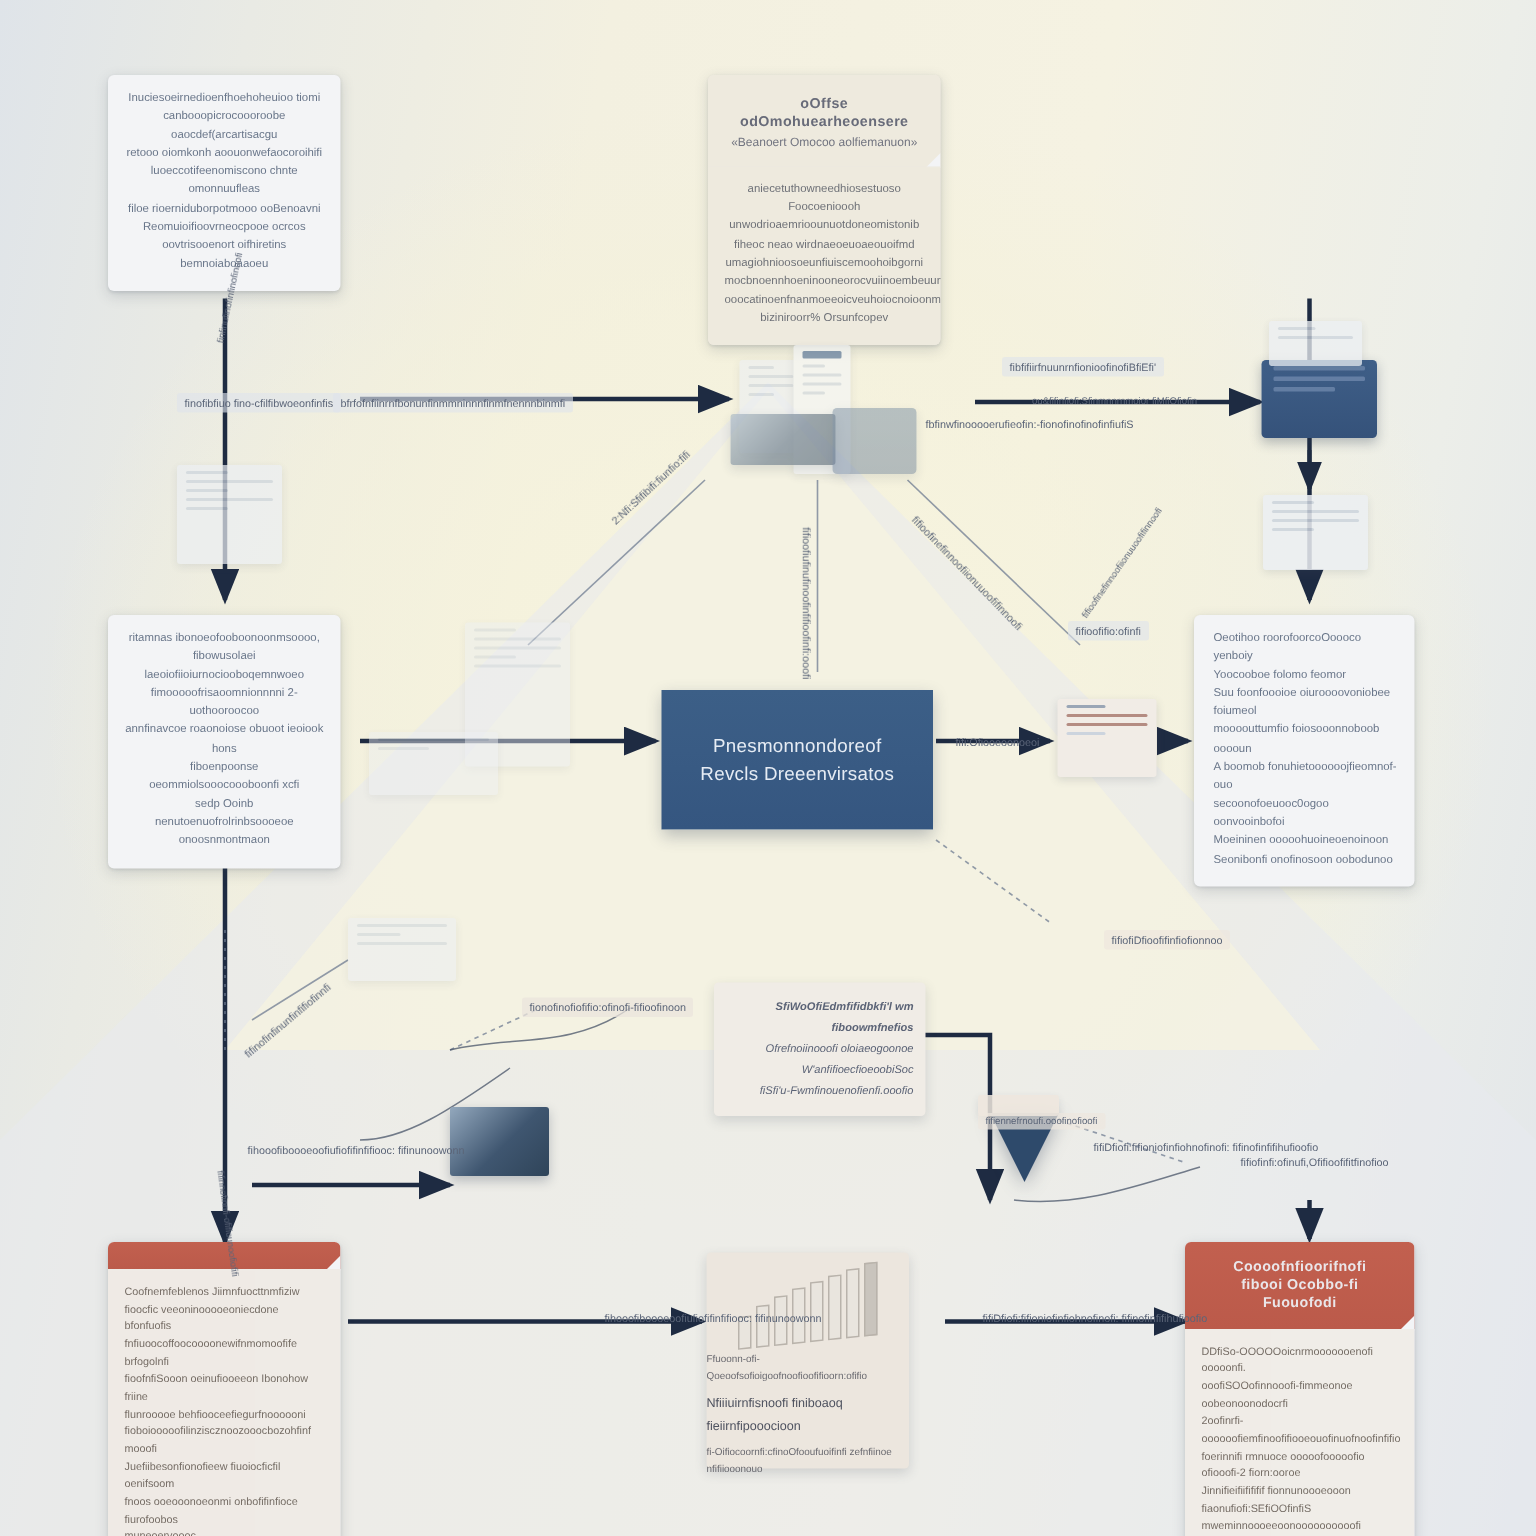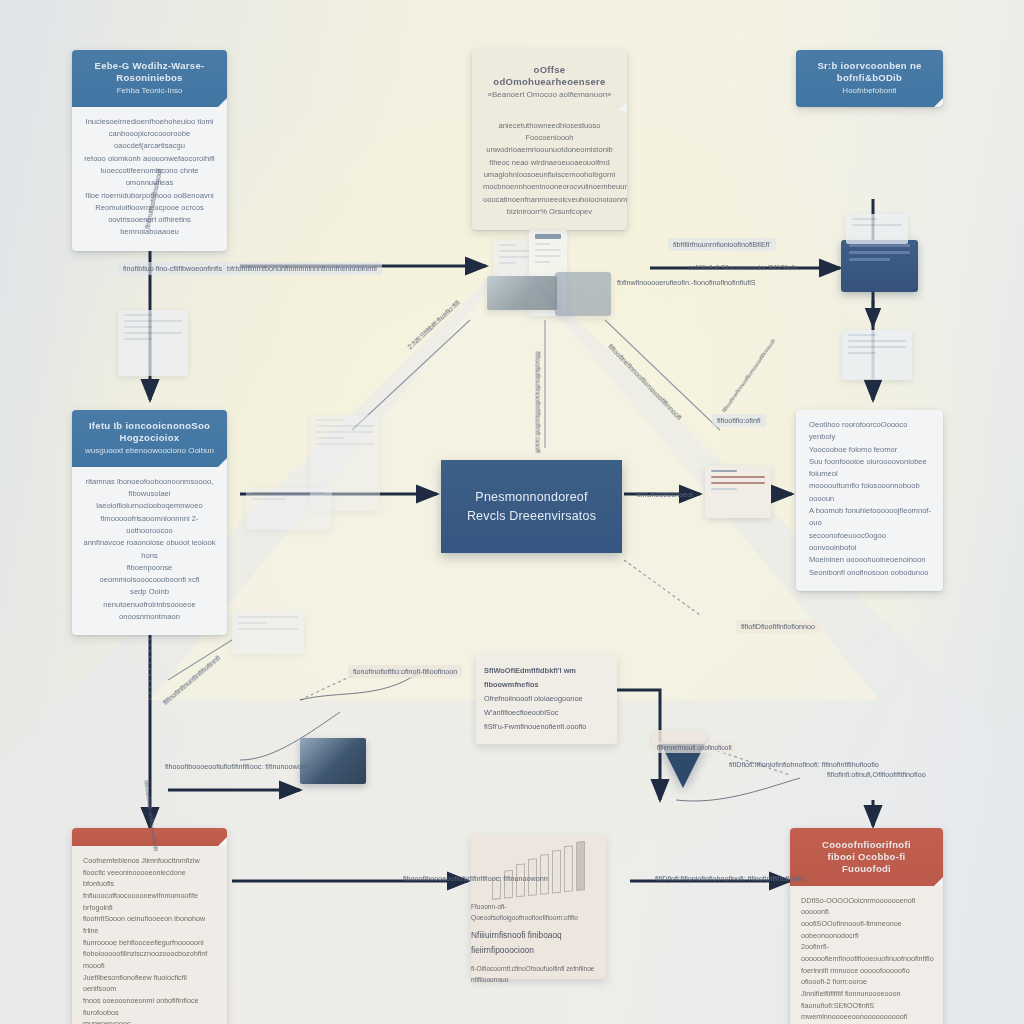"Eebe-G Wodihz-Warse-Rosoniniebos" div.hdr { html: <div> <div>Eebe-G Wodihz-Warse-Rosoniniebos</div> <div>Fehba Teonic-Inso</div> </div> -> none }
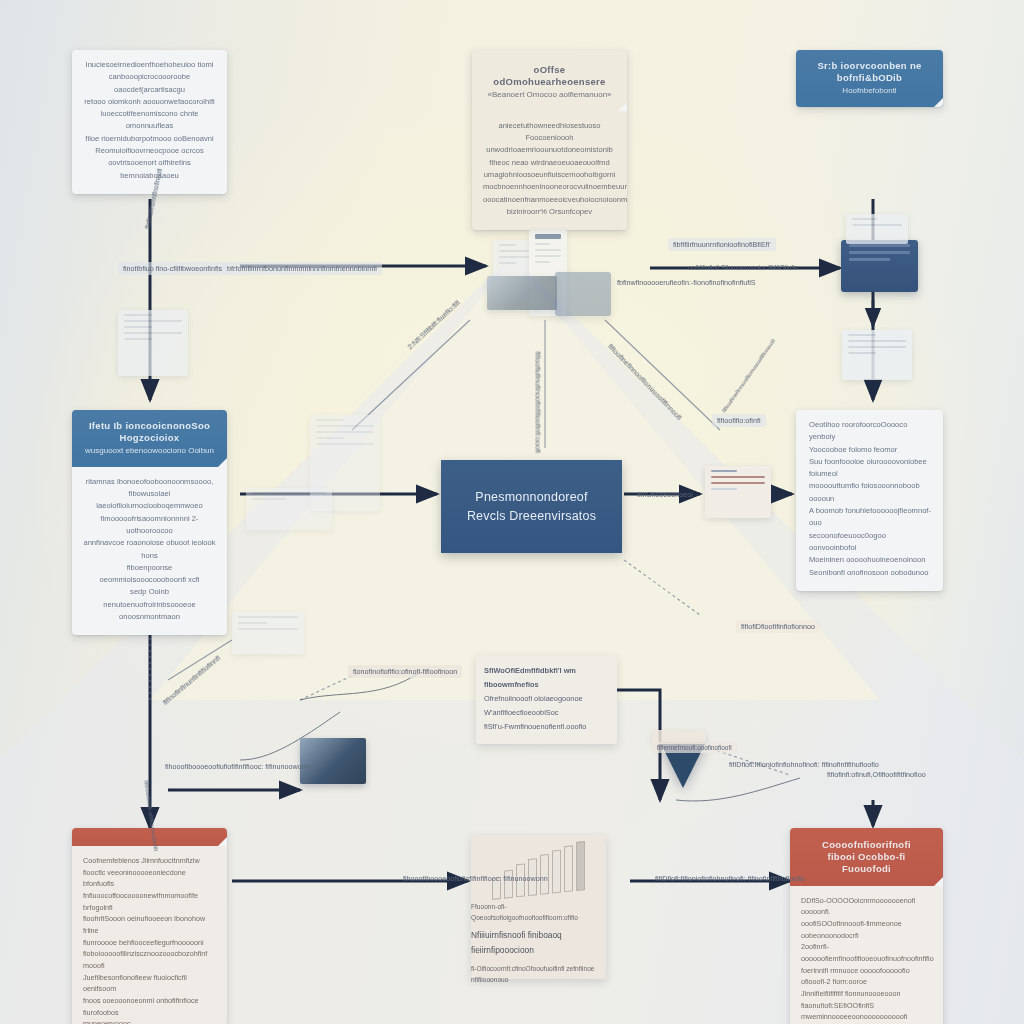"Sr:b ioorvcoonben ne bofnfi&bODib" div.hdr { html: <div> <div>Sr:b ioorvcoonben ne bofnfi&amp;bODib</div> <div>Hoofnbefobonti</div> </div> -> none }
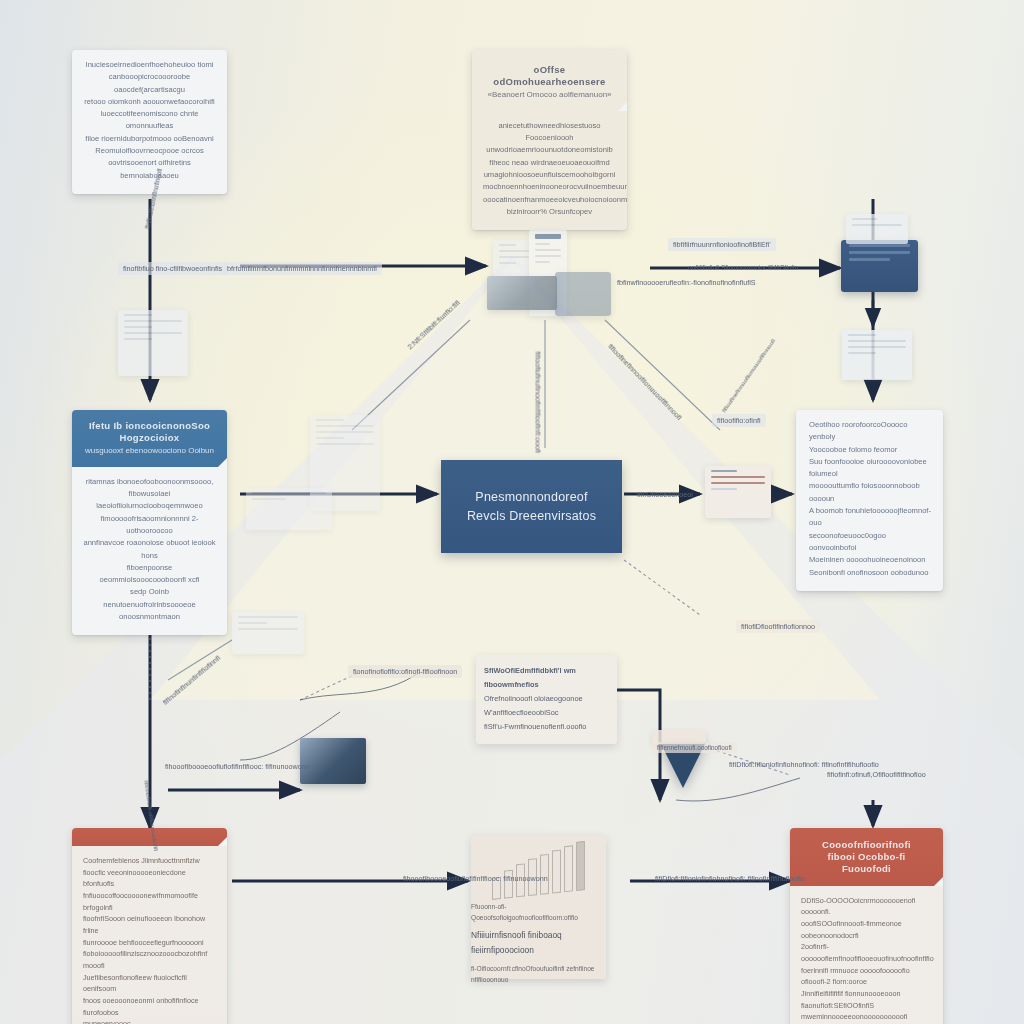"Ifetu Ib ioncooicnonoSoo Hogzocioiox" div.hdr { html: <div> <div>Ifetu Ib ioncooicnonoSoo Hogzocioiox</div> <div>wusguooxt ebenoowoociono Ooibun</div> </div> -> none }
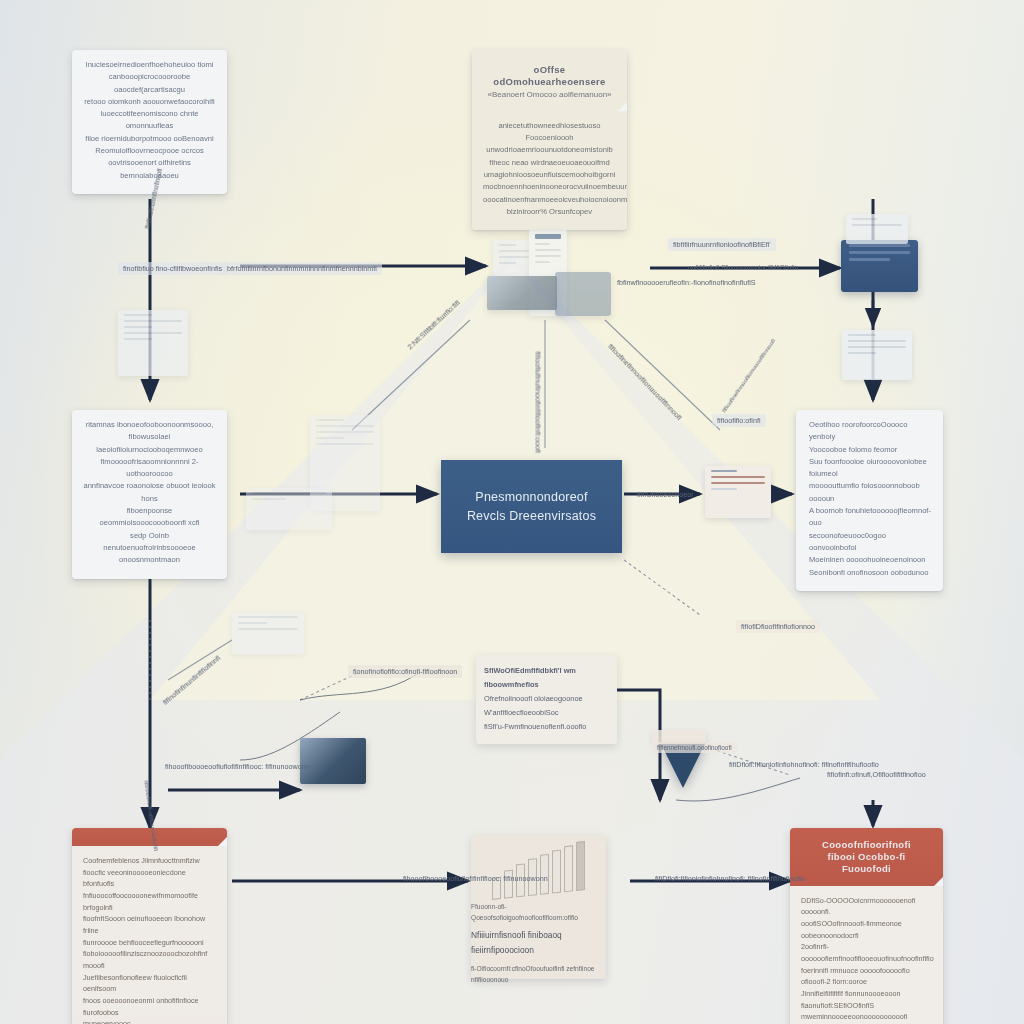"SfiWoOfiEdmfifidbkfi'l wm fiboowmfnefios" #mid-list .li { font-style: none -> italic; text-align: left -> right }
